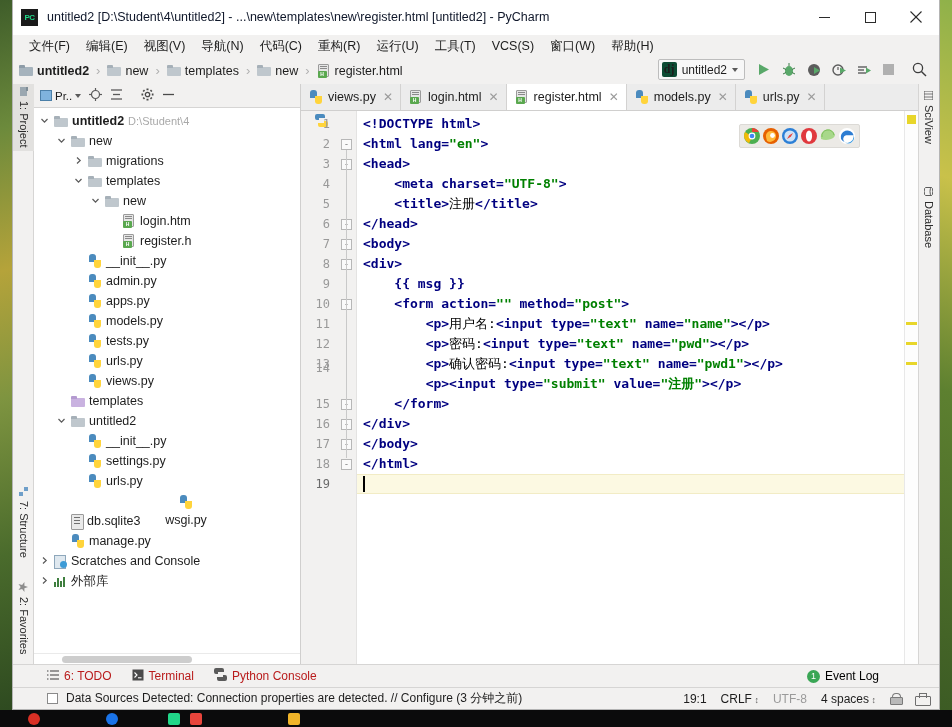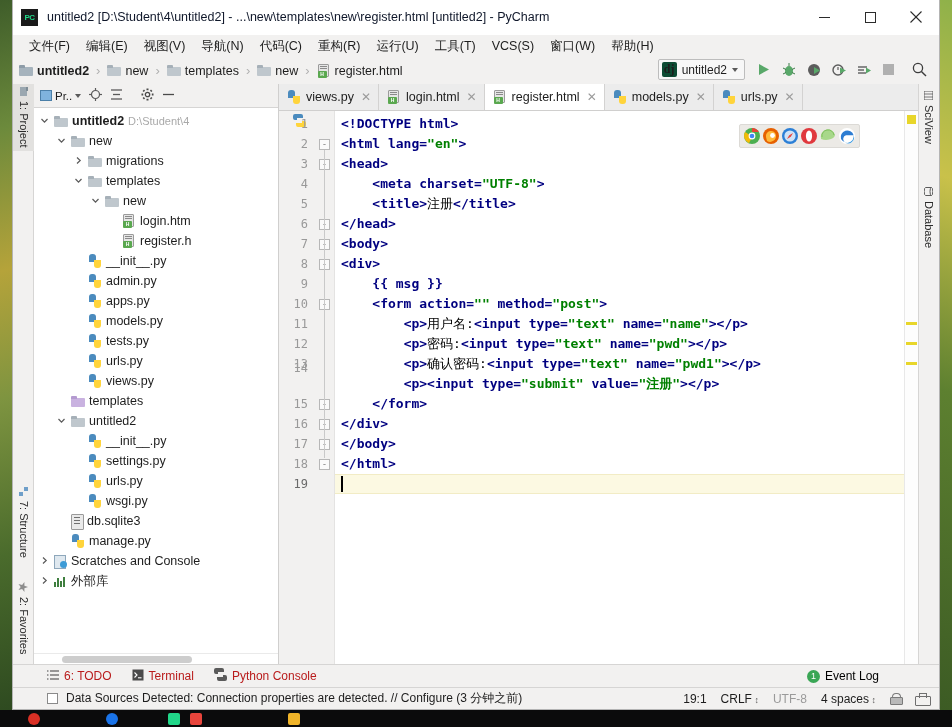"Pr.." .project { width: 245px -> 267px }
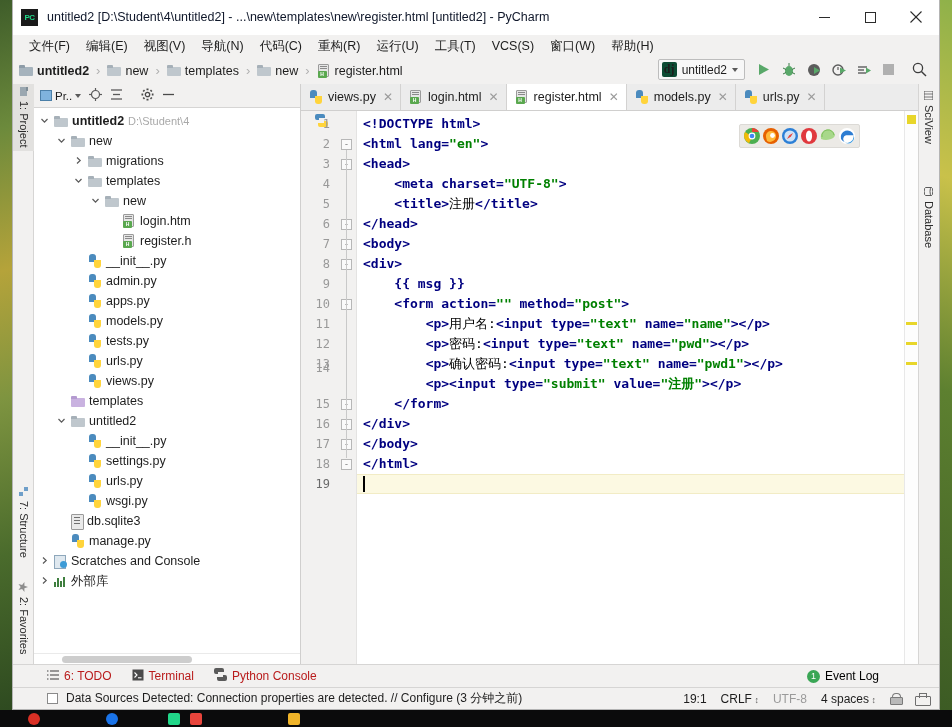"wsgi.py" div.node { flex-direction: none -> column }
